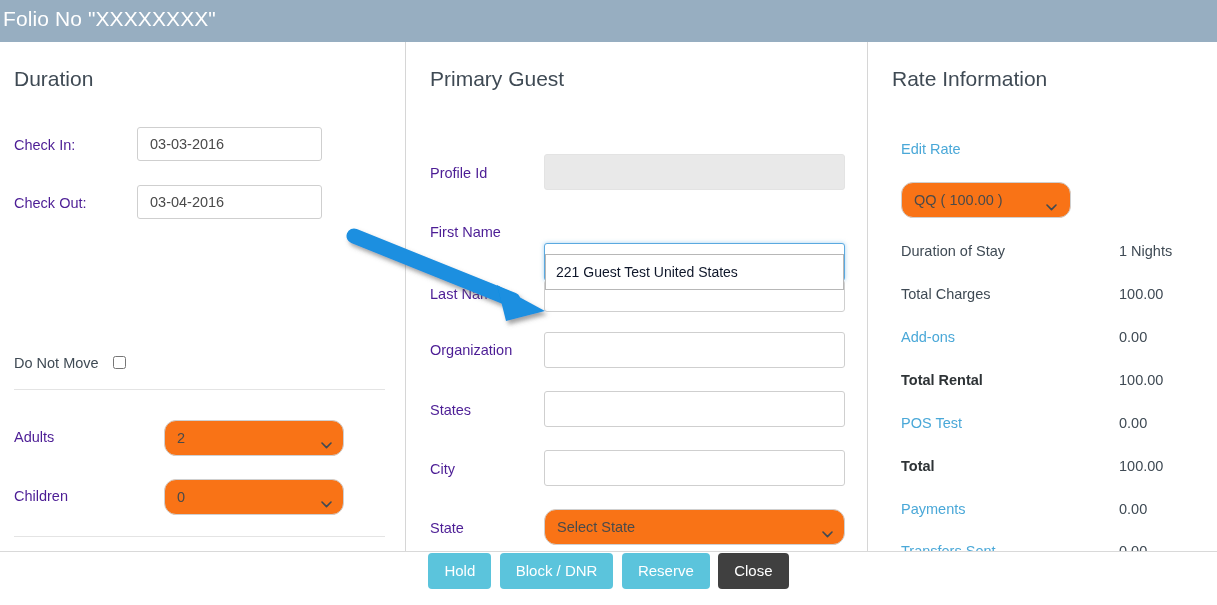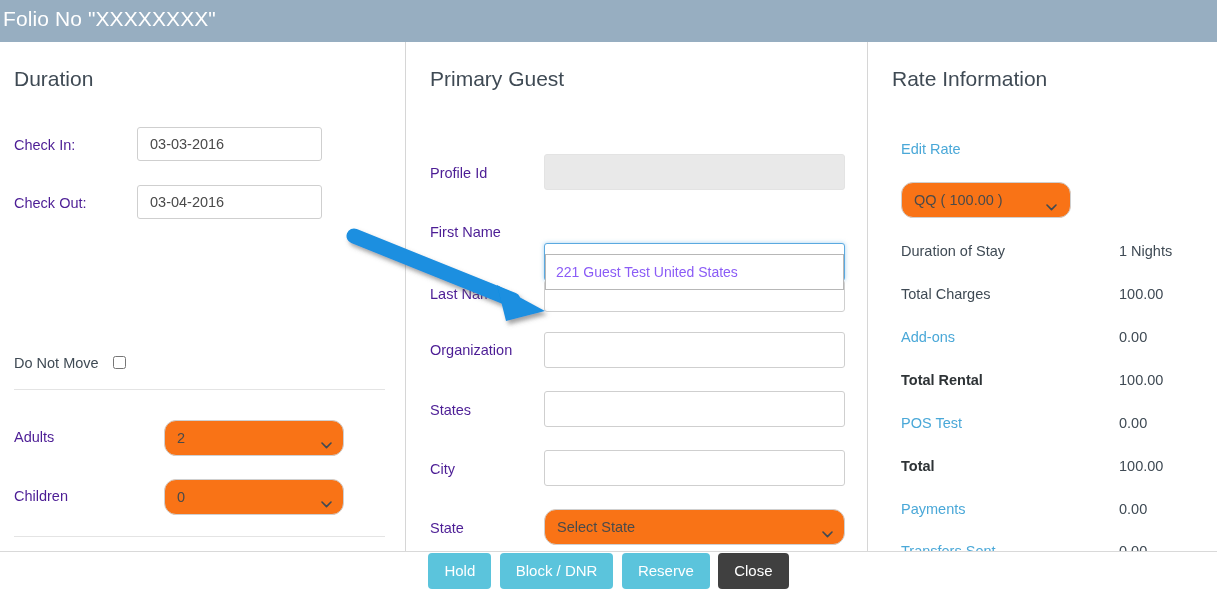"221 Guest Test United States" .ac-item { color: #8b5cf6 -> #0f172a }
